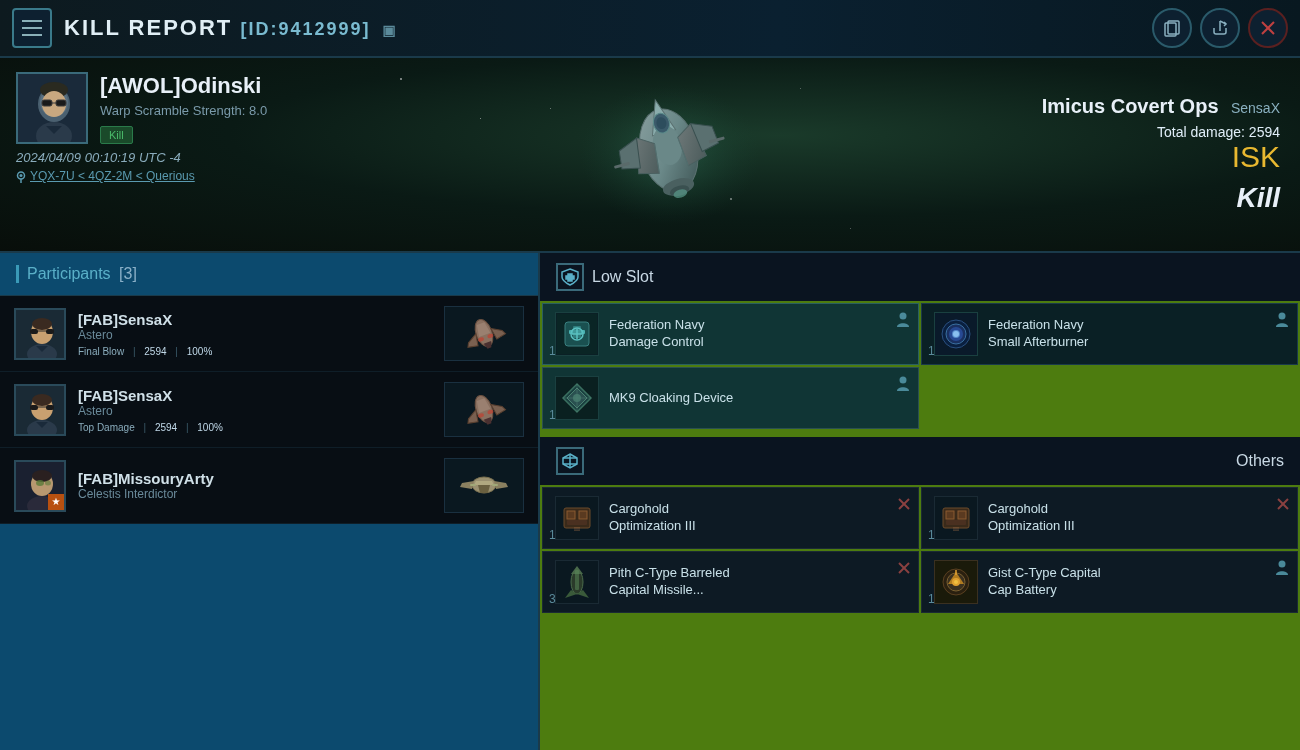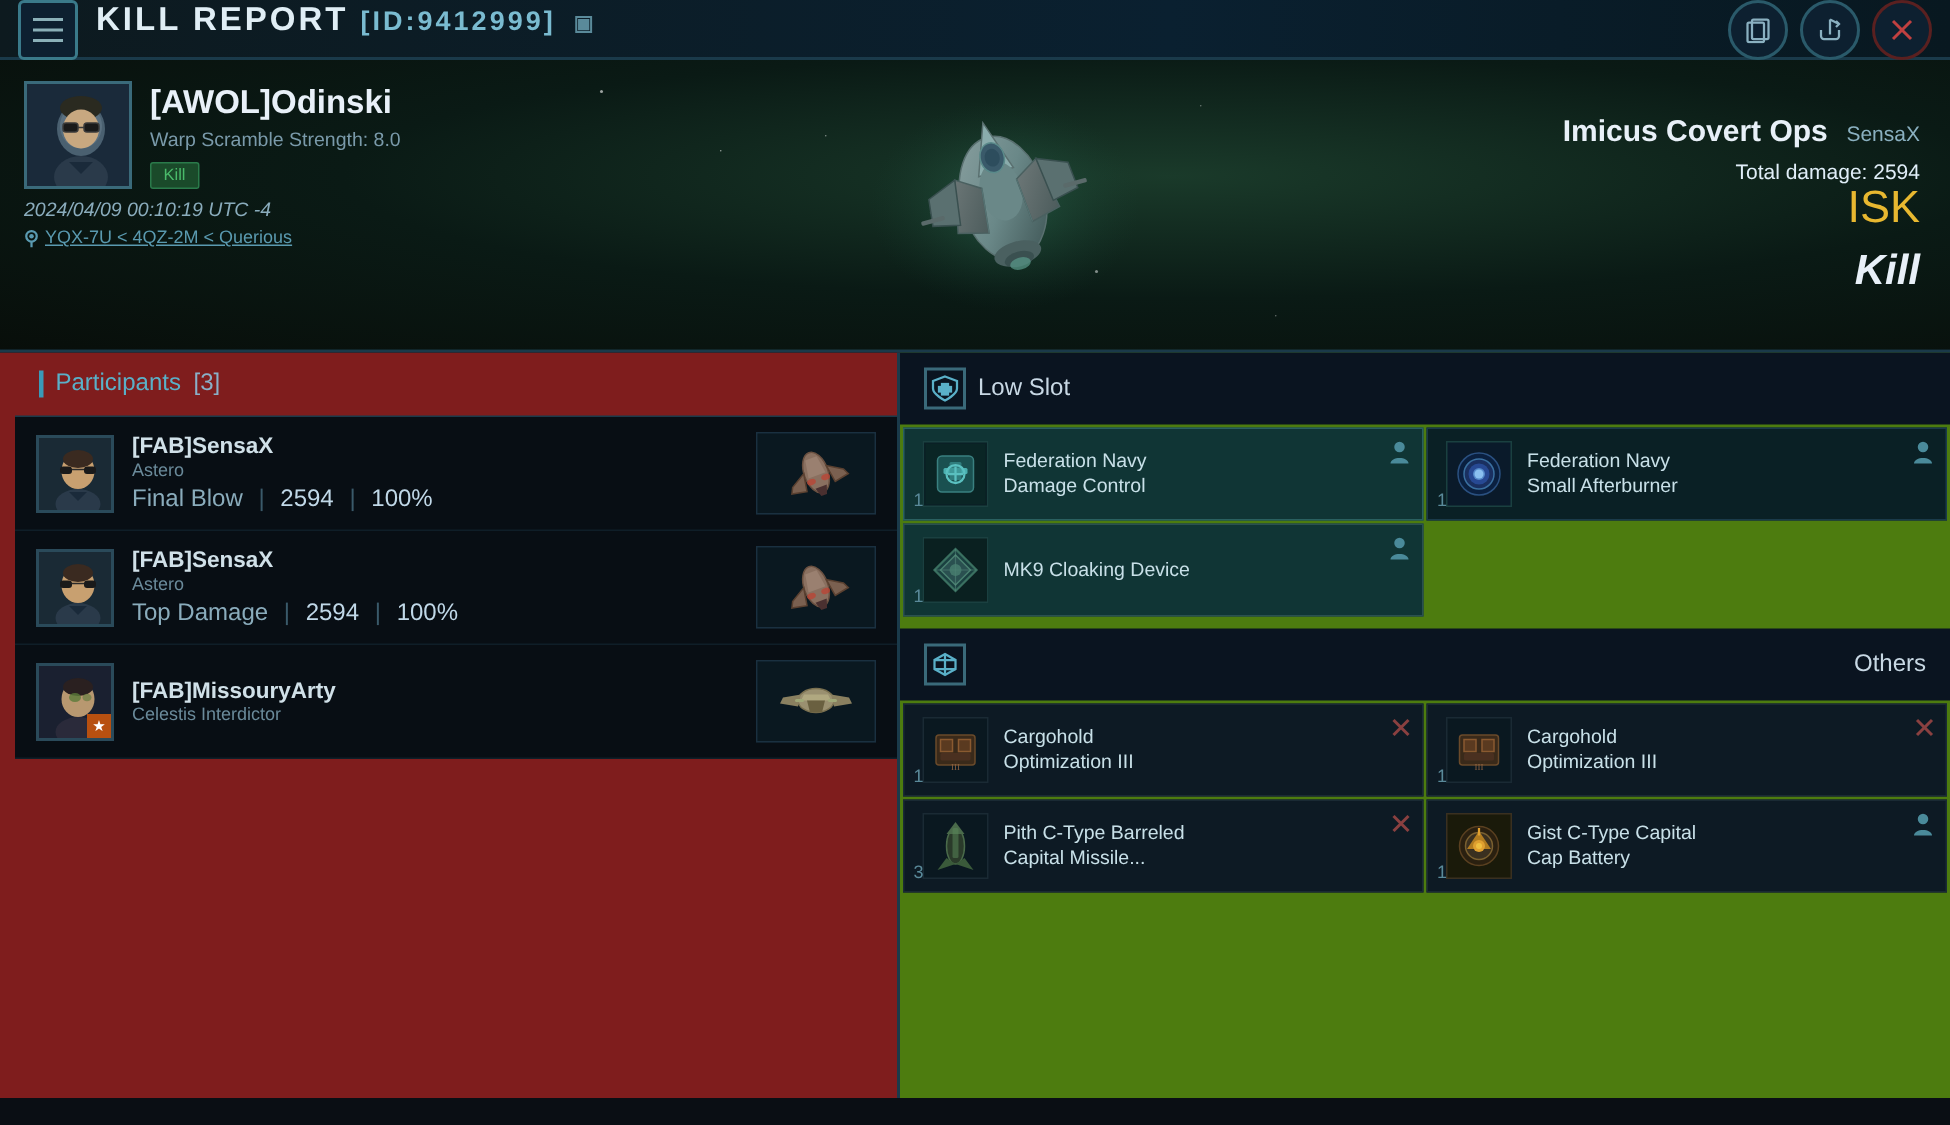"KILL REPORT [ID:9412999] ▣" .header { align-items: flex-start -> center; height: 40px -> 58px }
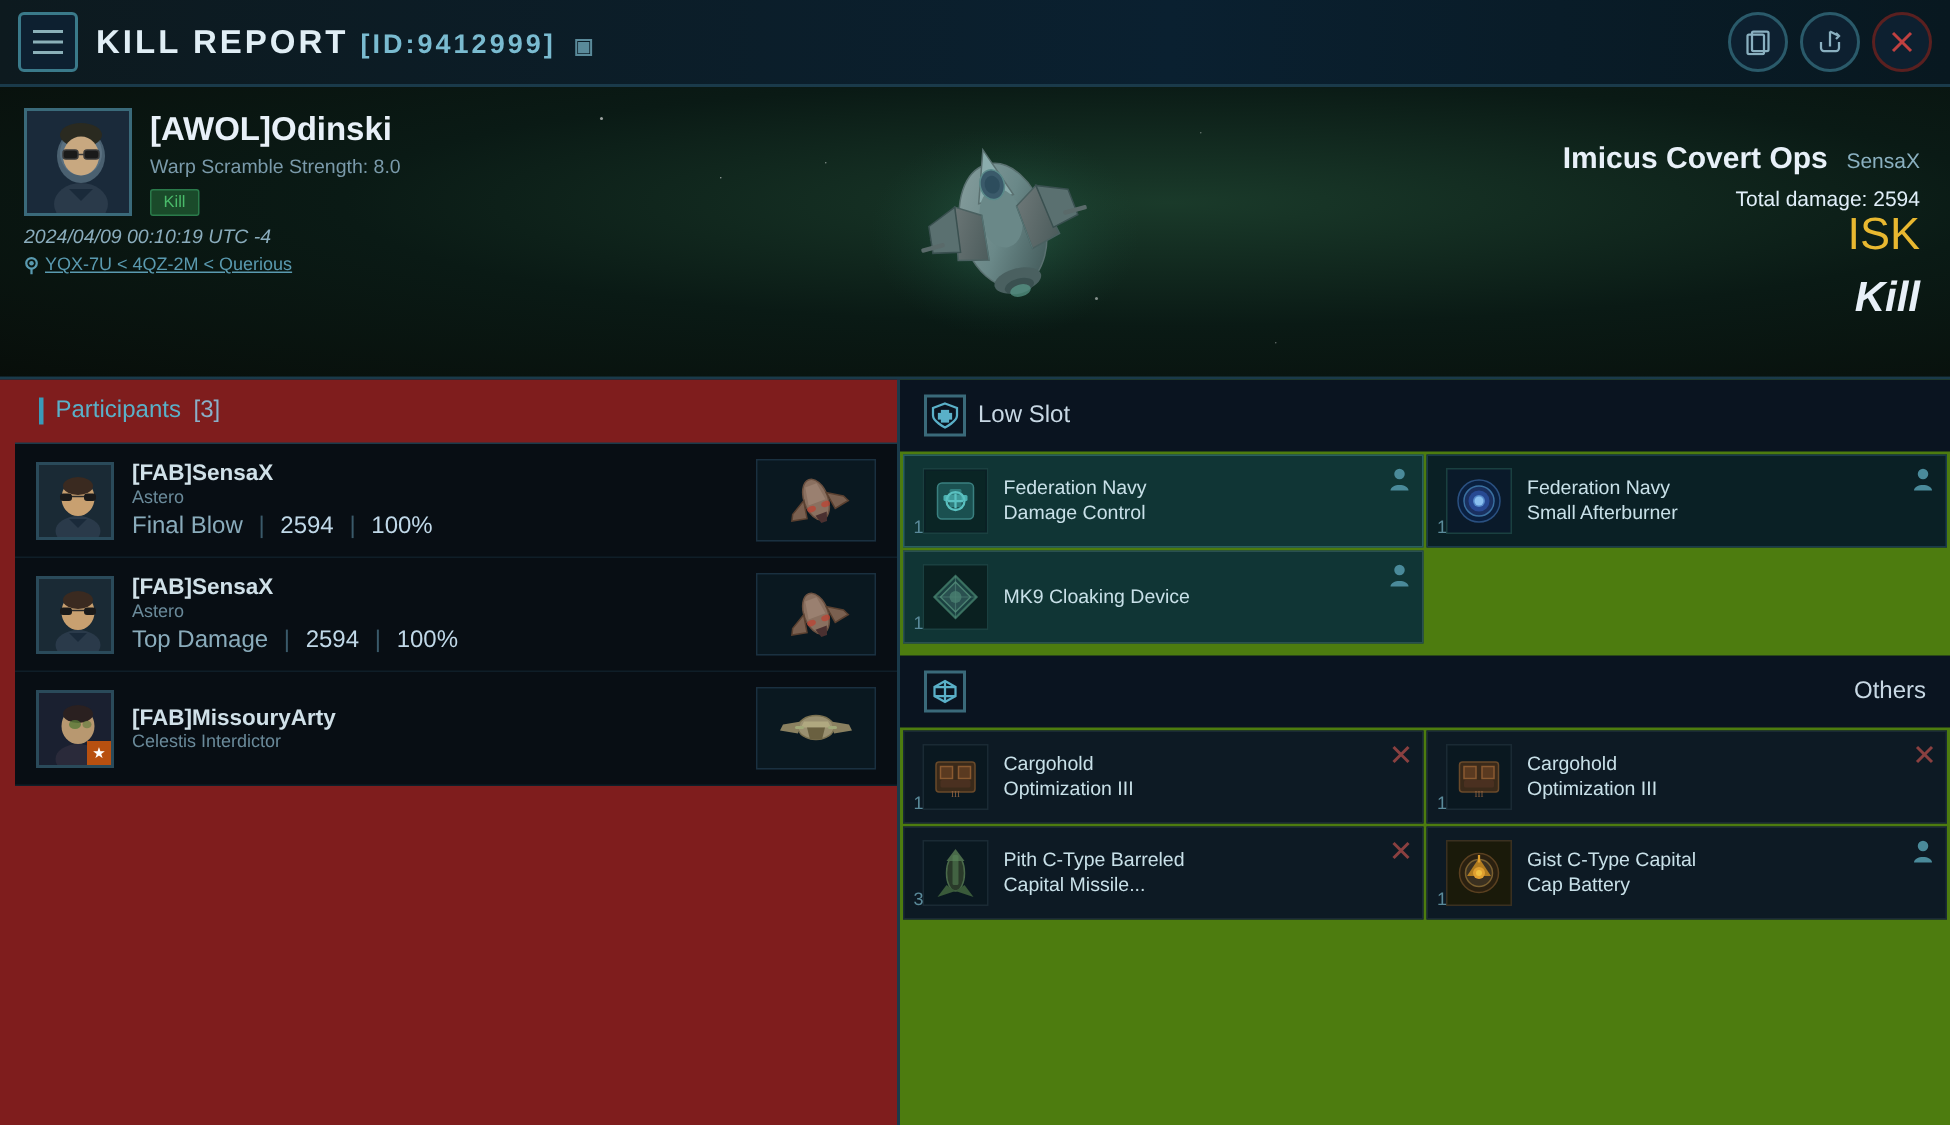"Participants [3]" .participants-panel { background: #7f1d1d -> #0c4a6e; padding-left: 10px -> none; width: 600px -> 540px }
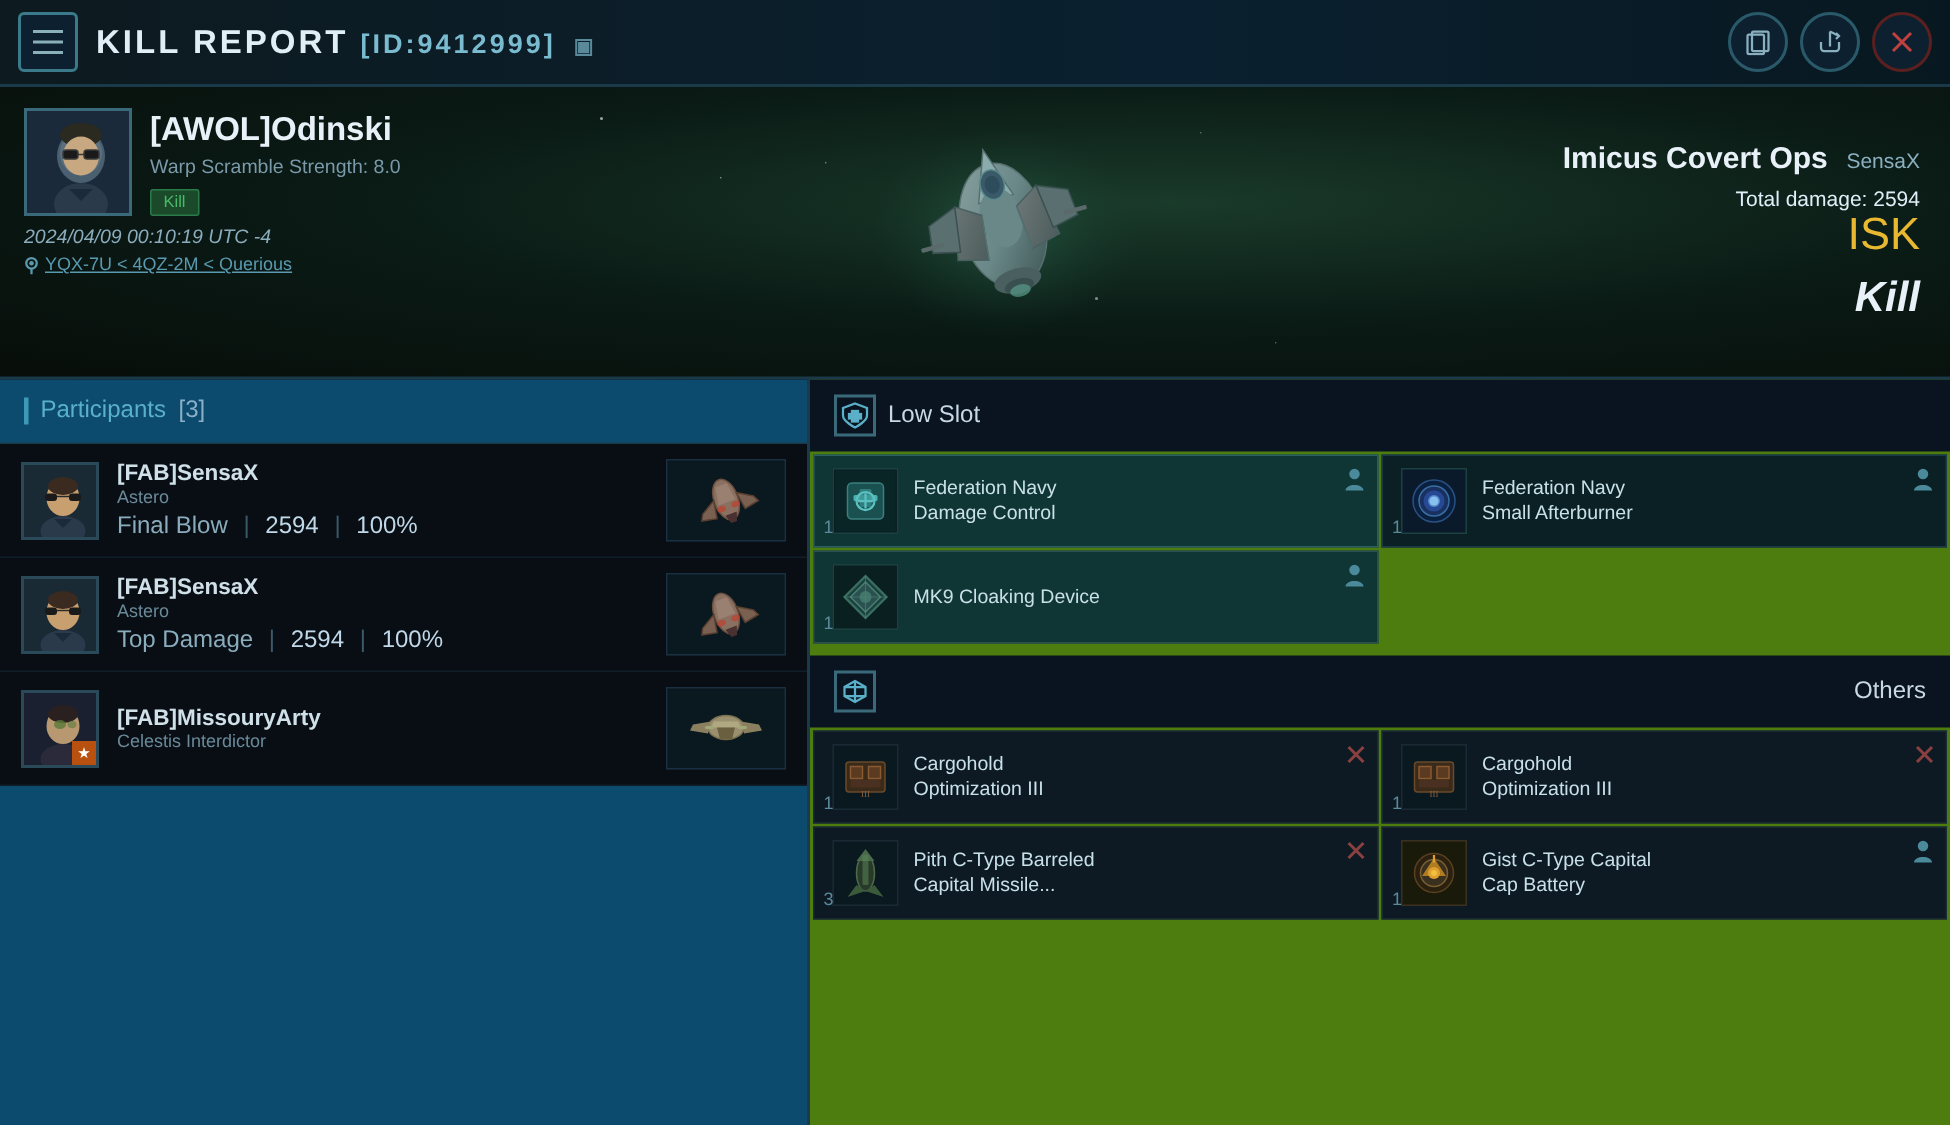"Final Blow | 2594 |" .participant-stats { font-size: 16px -> 10px }
